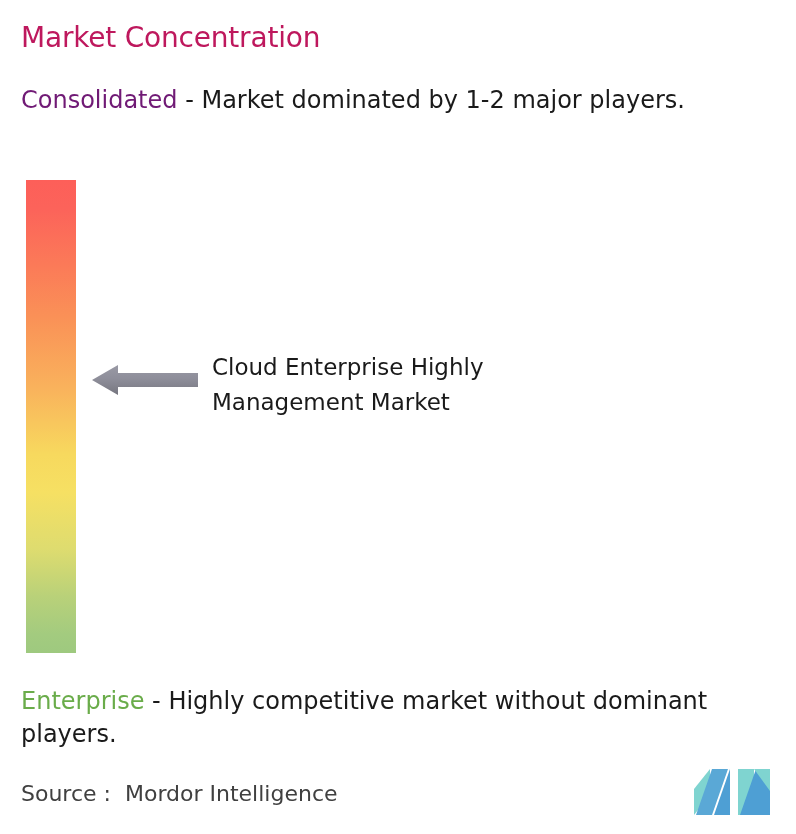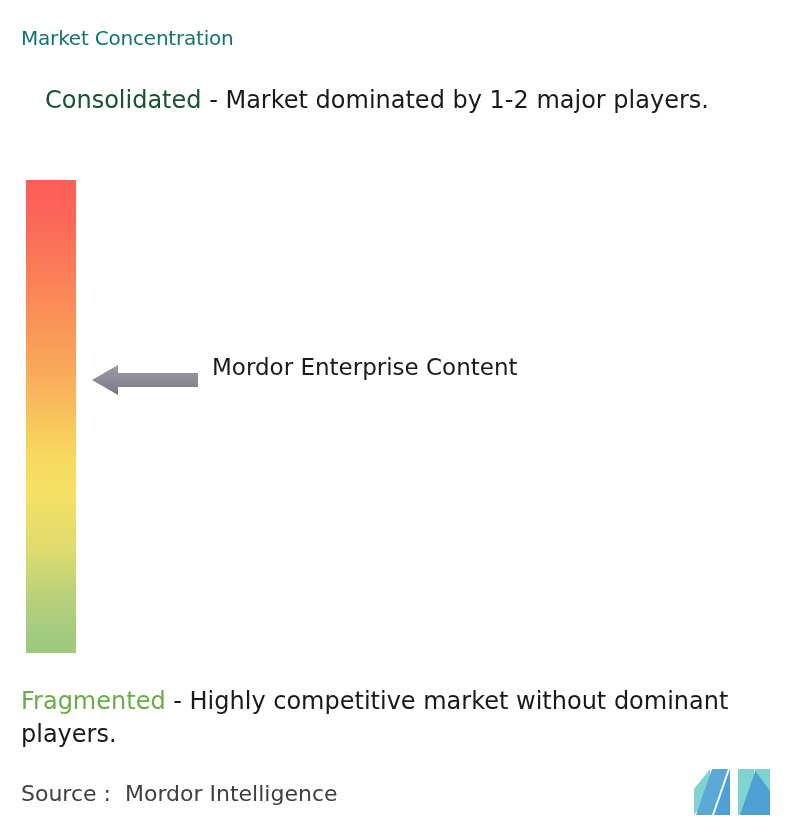"Market Concentration" #page-title { color: #0f766e -> #be185d; font-size: 20px -> 28px }
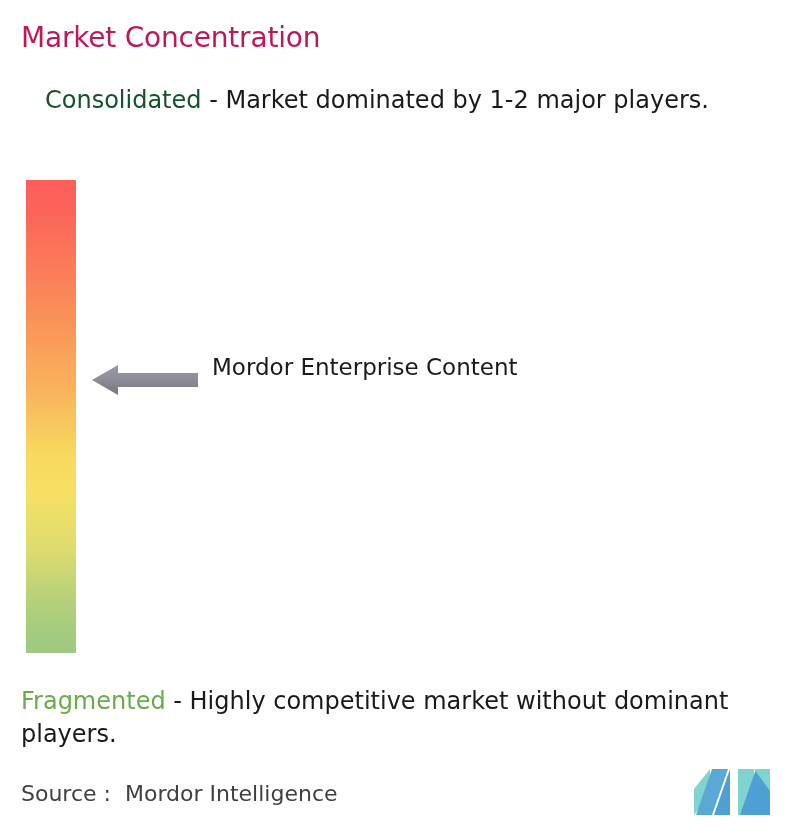"Consolidated" #consolidated-desc .accent { color: #14532d -> #701a75; margin-left: 24px -> none }
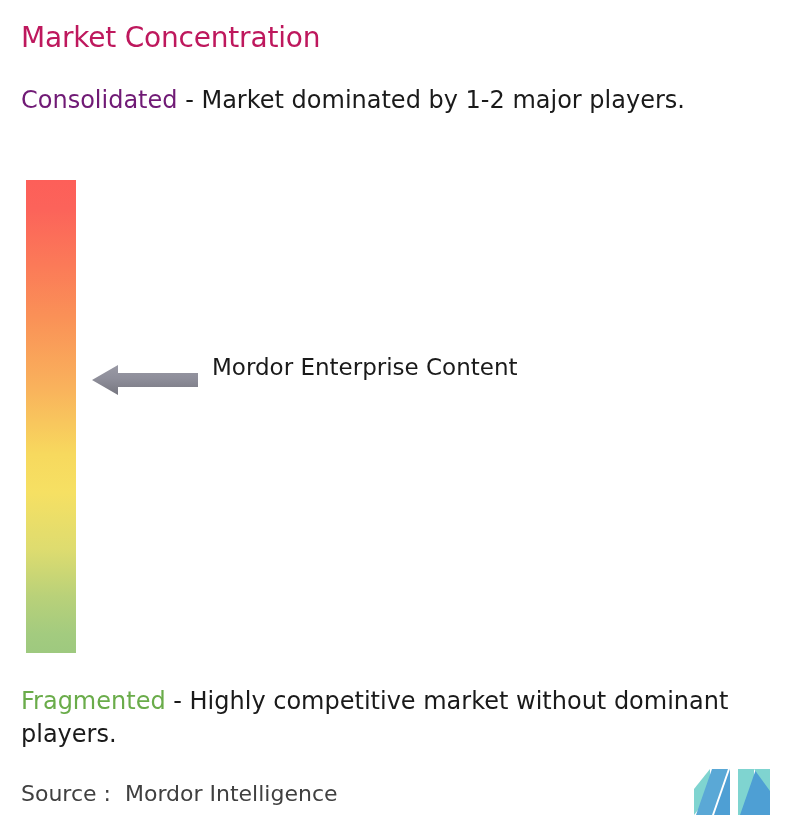"Mordor Enterprise Content" span { text: Mordor Enterprise Content -> Cloud Enterprise Highly }
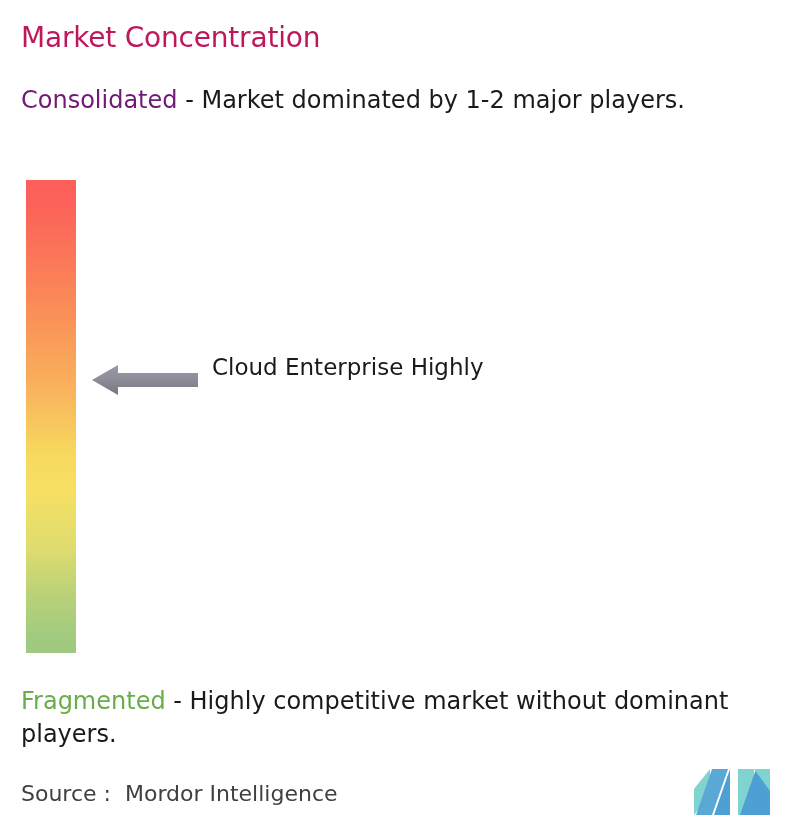"Management Market" span { html: none -> <span>Management Market</span> }
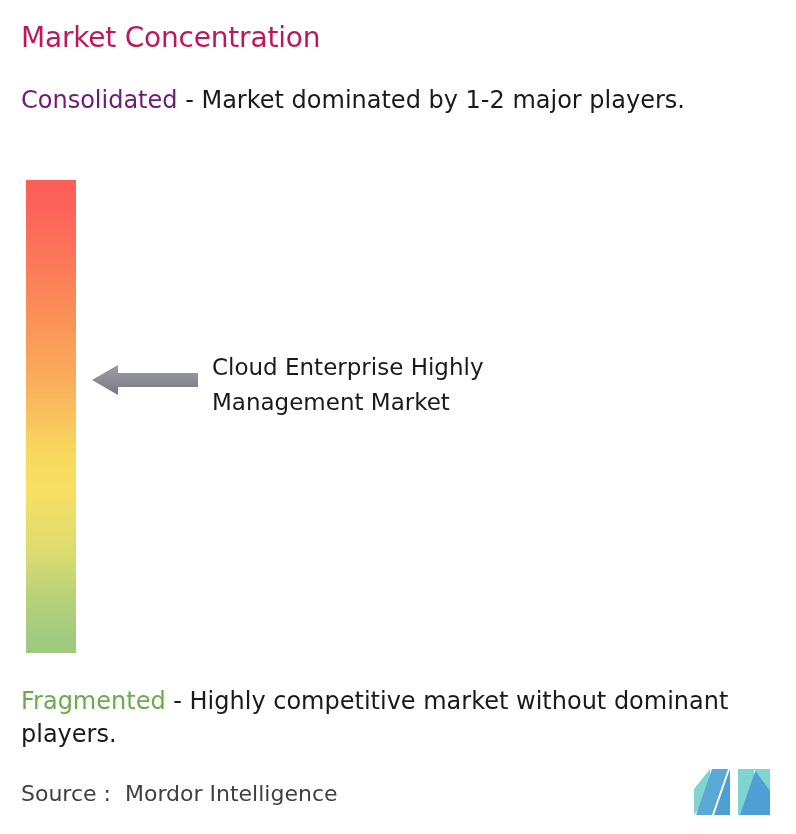"Fragmented" span.accent { text: Fragmented -> Enterprise }
